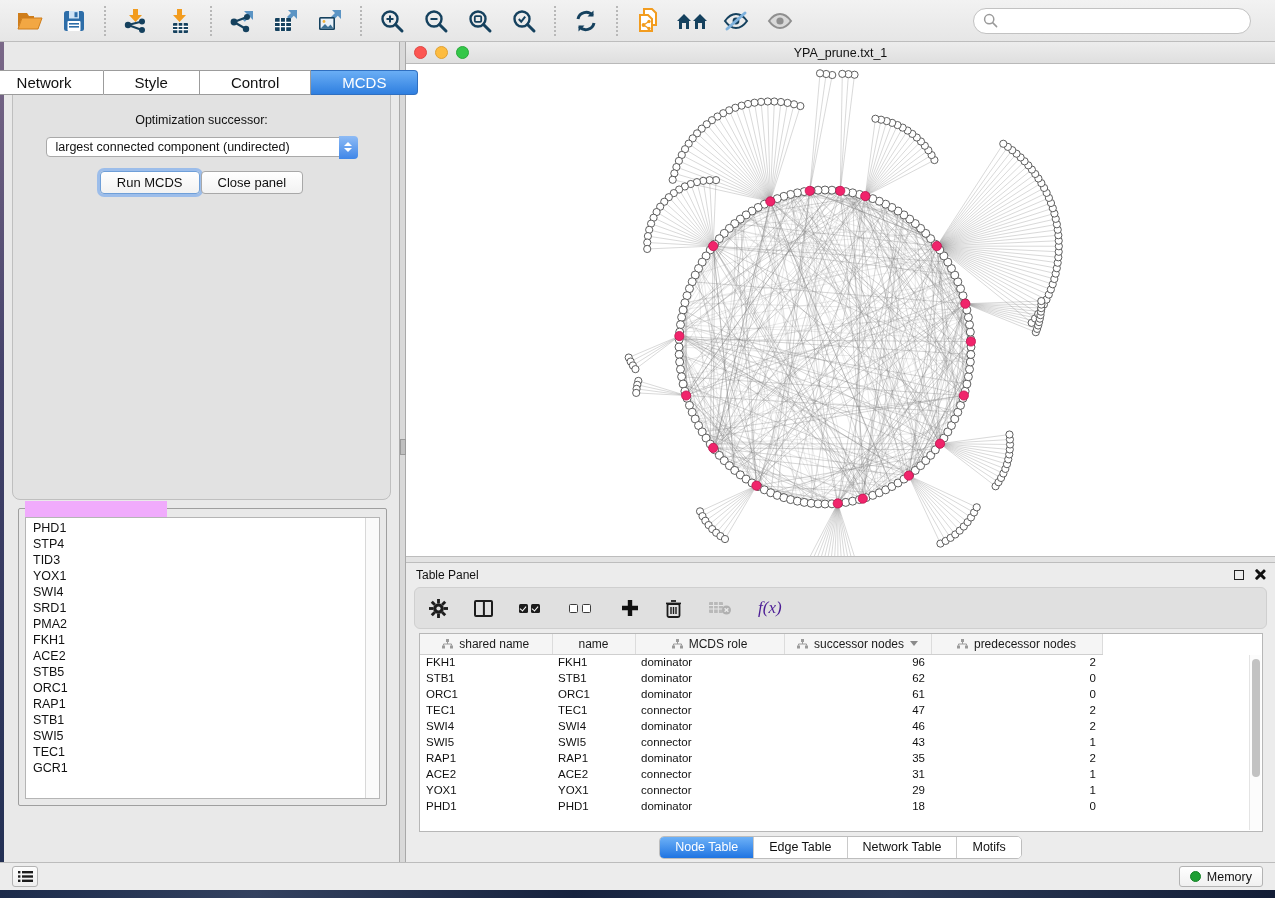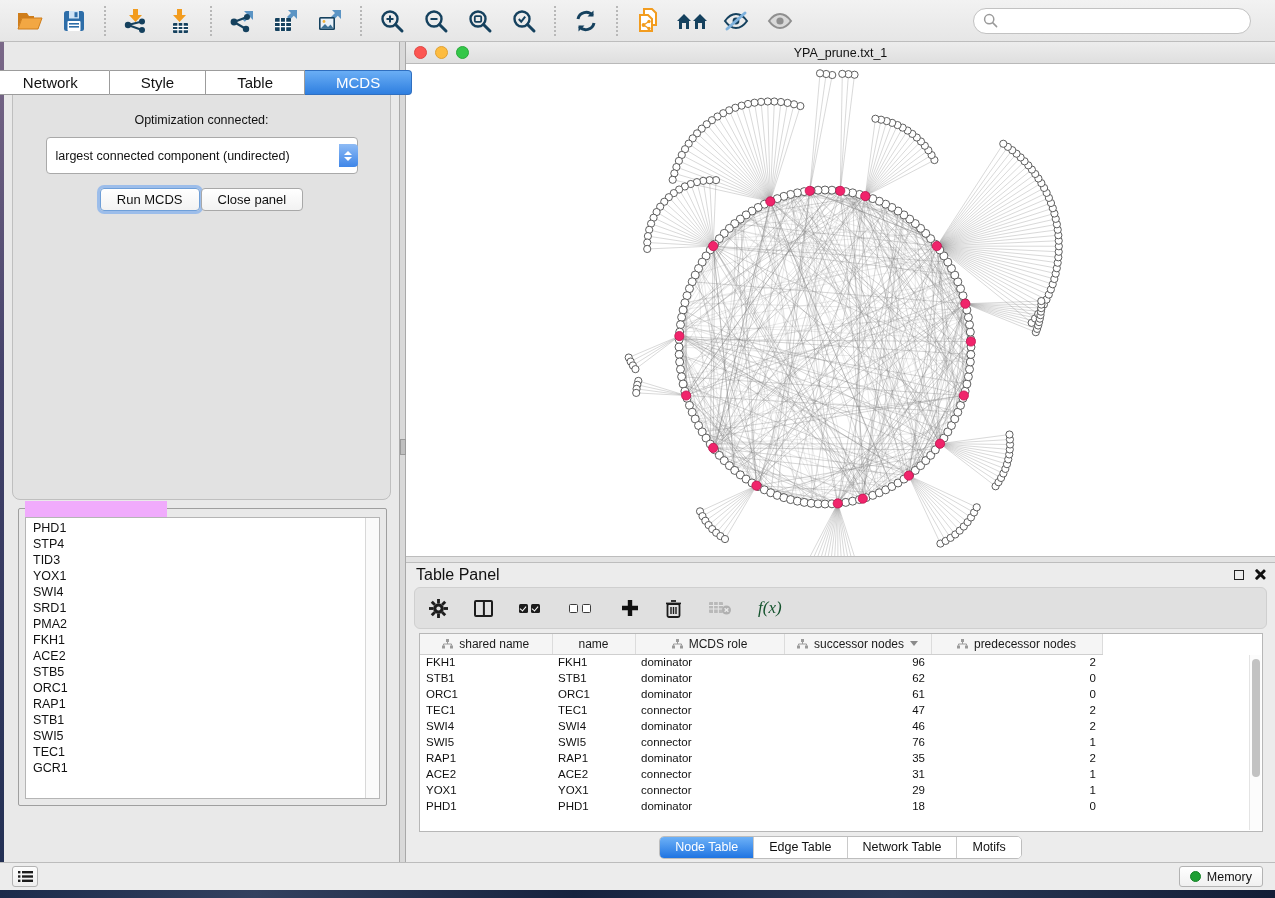"Table" span.cp-tab { text: Table -> Control }
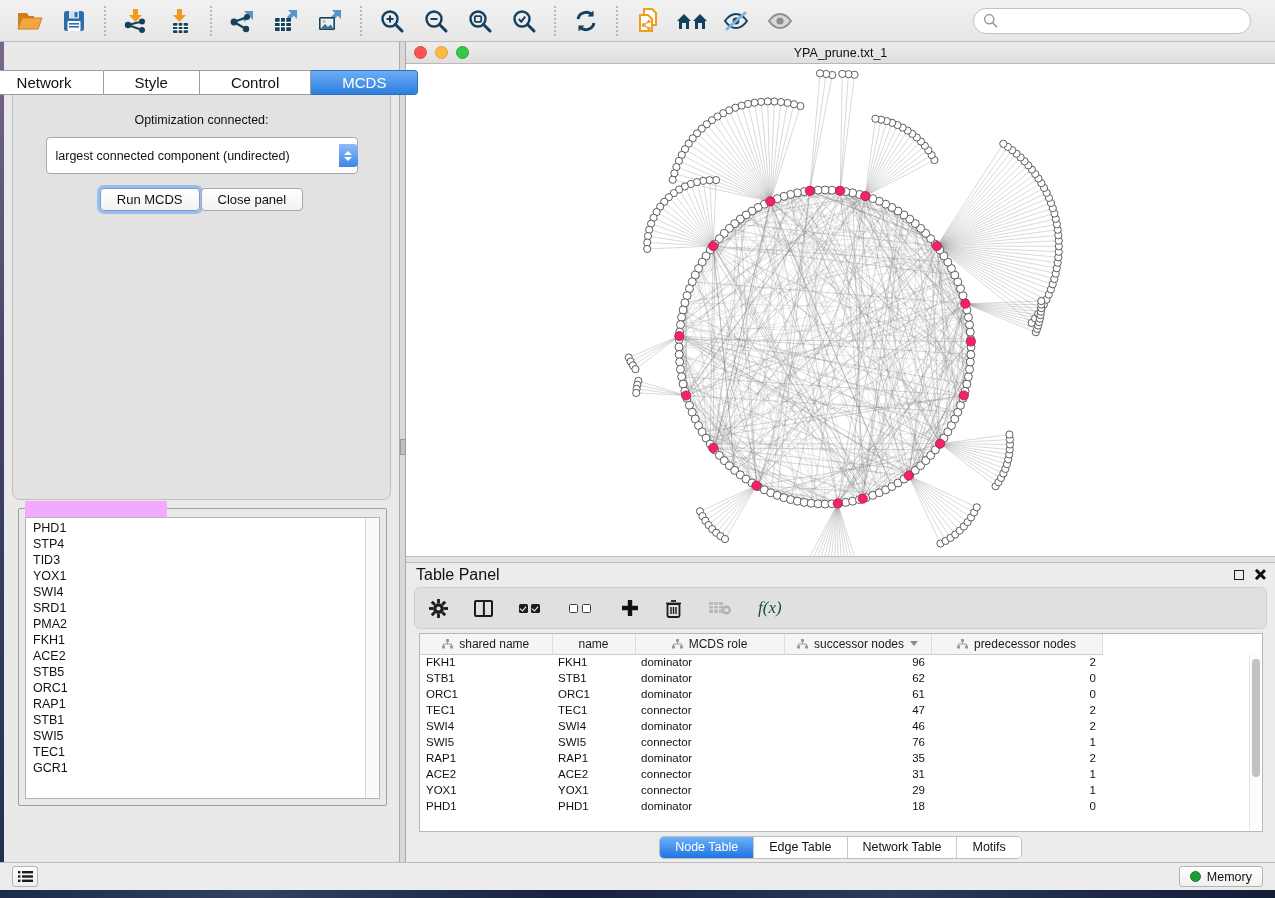"Optimization connected:" div.opt-label { text: connected -> successor }
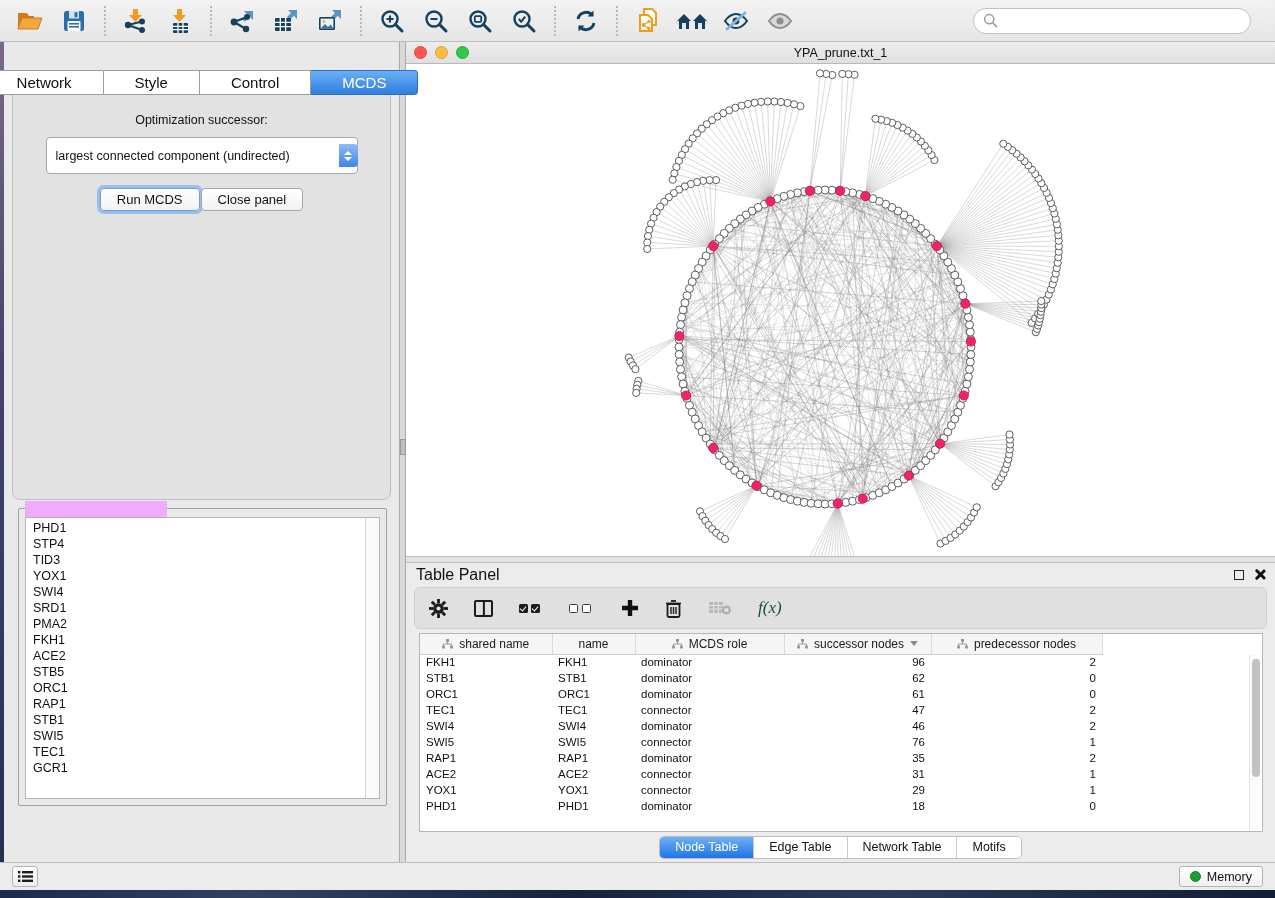"largest connected component (undirected)" .dropdown { height: 37px -> 20px }
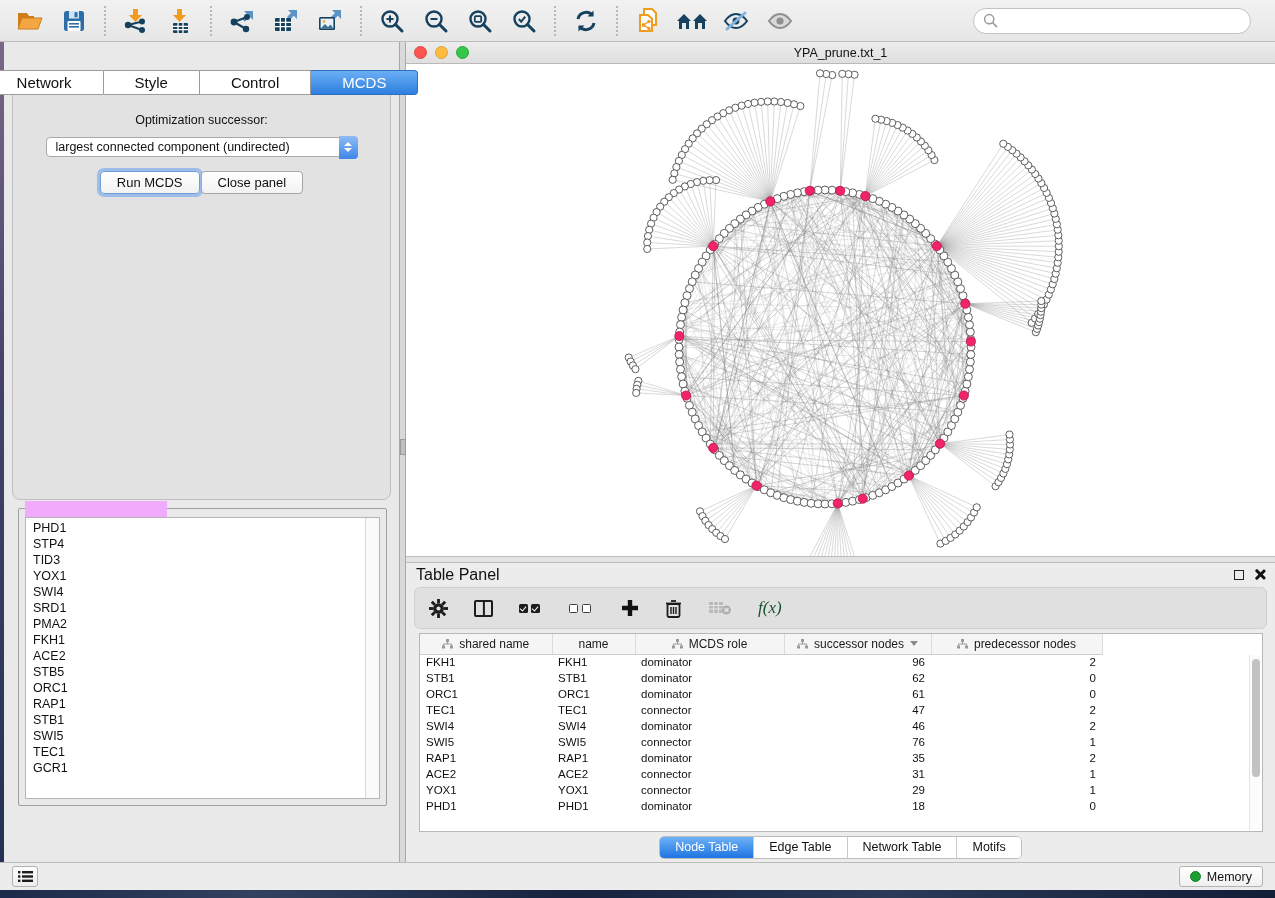"Table Panel" .tp-title { font-size: 16px -> 12px }
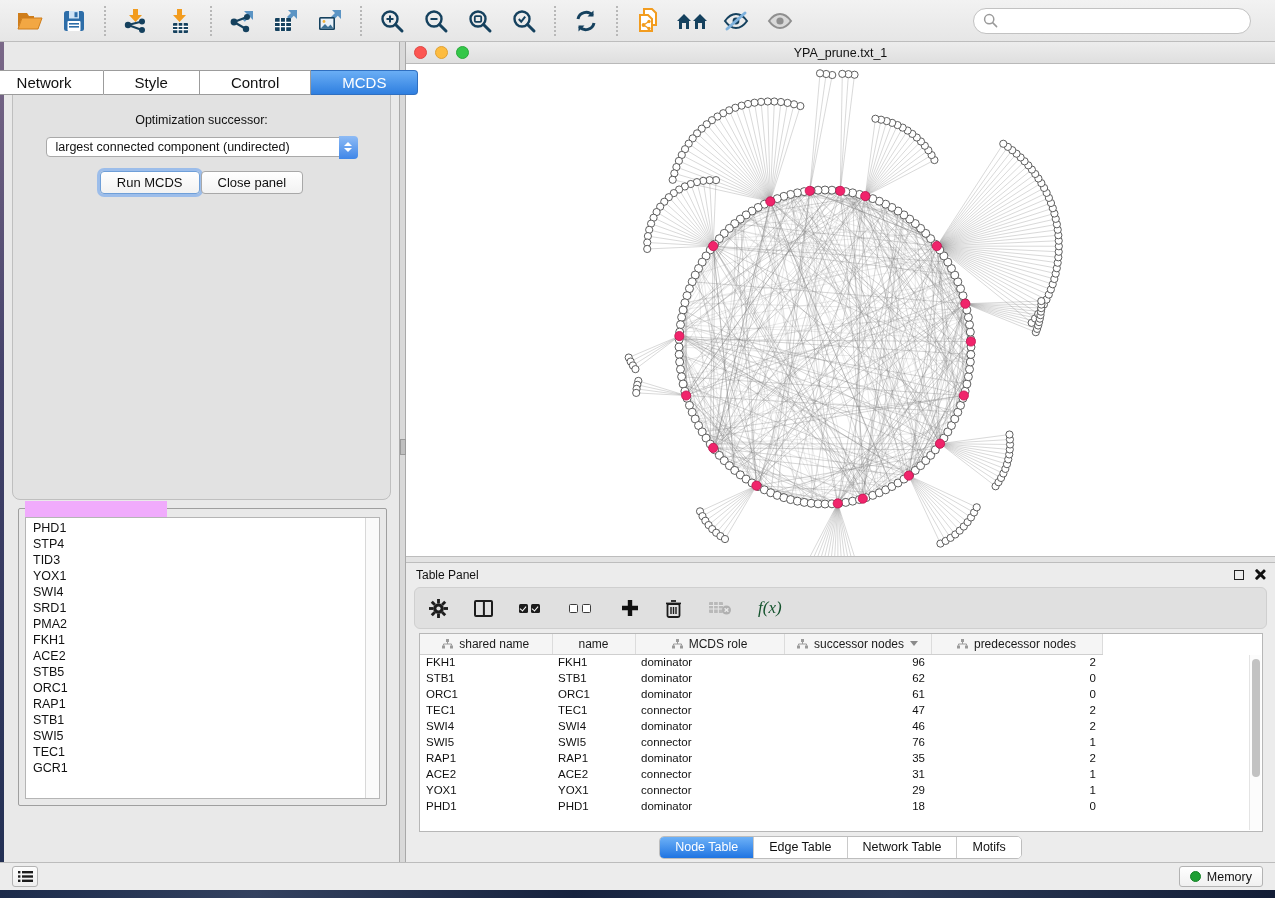"f(x)" .fx-label { color: #14532d -> #4c1d95 }
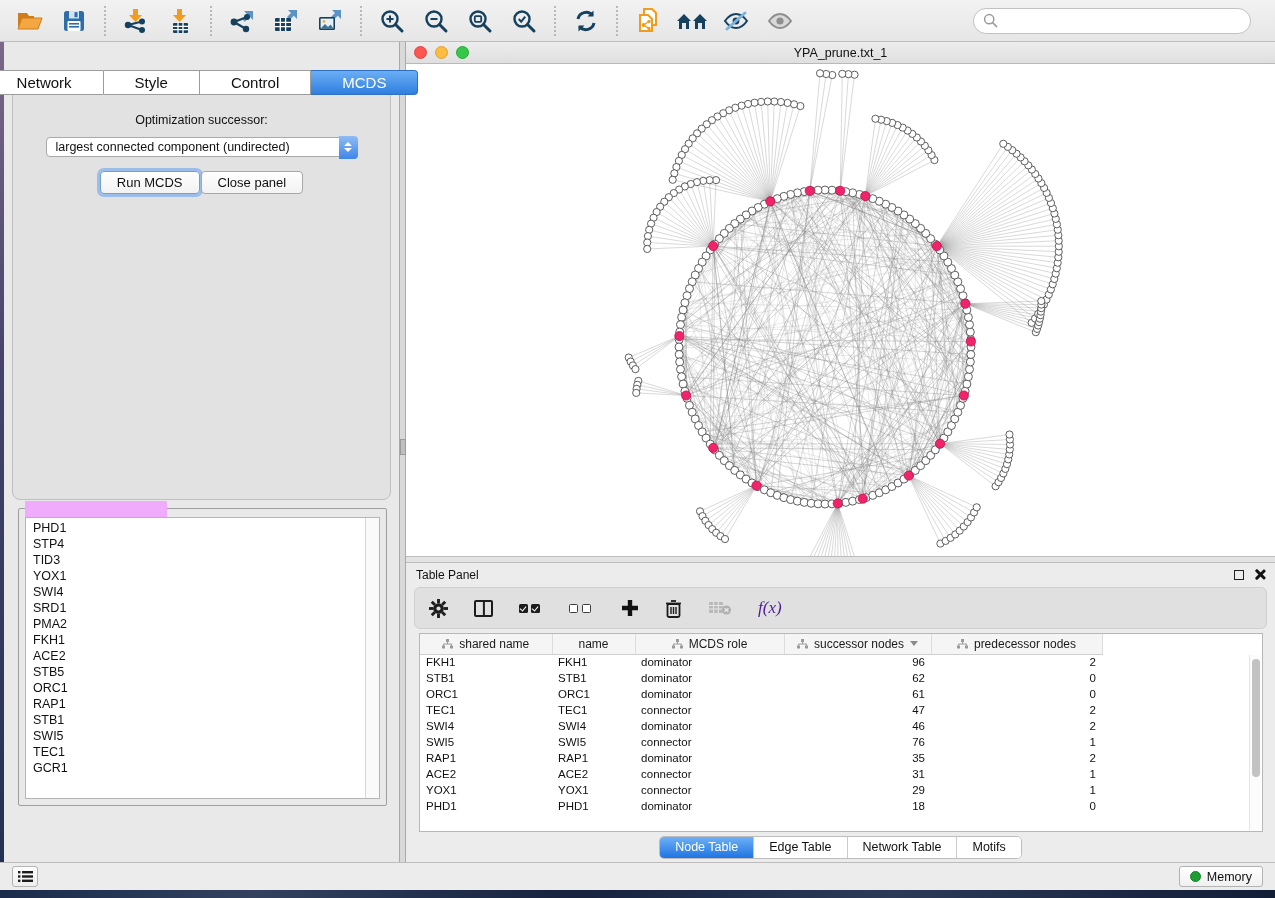"76" td.num { text: 76 -> 43 }
